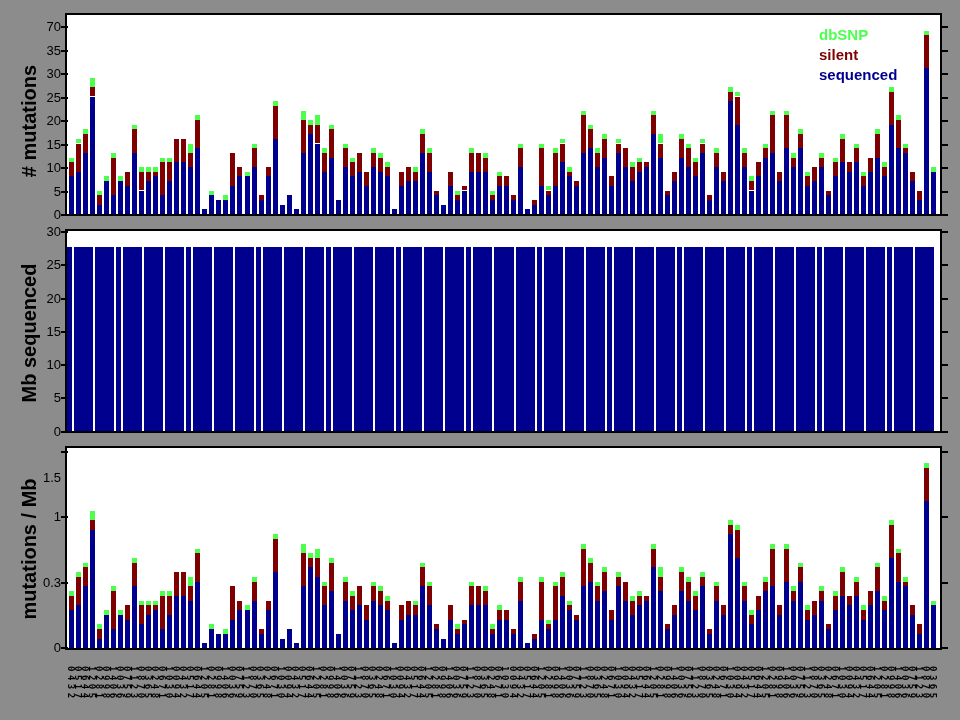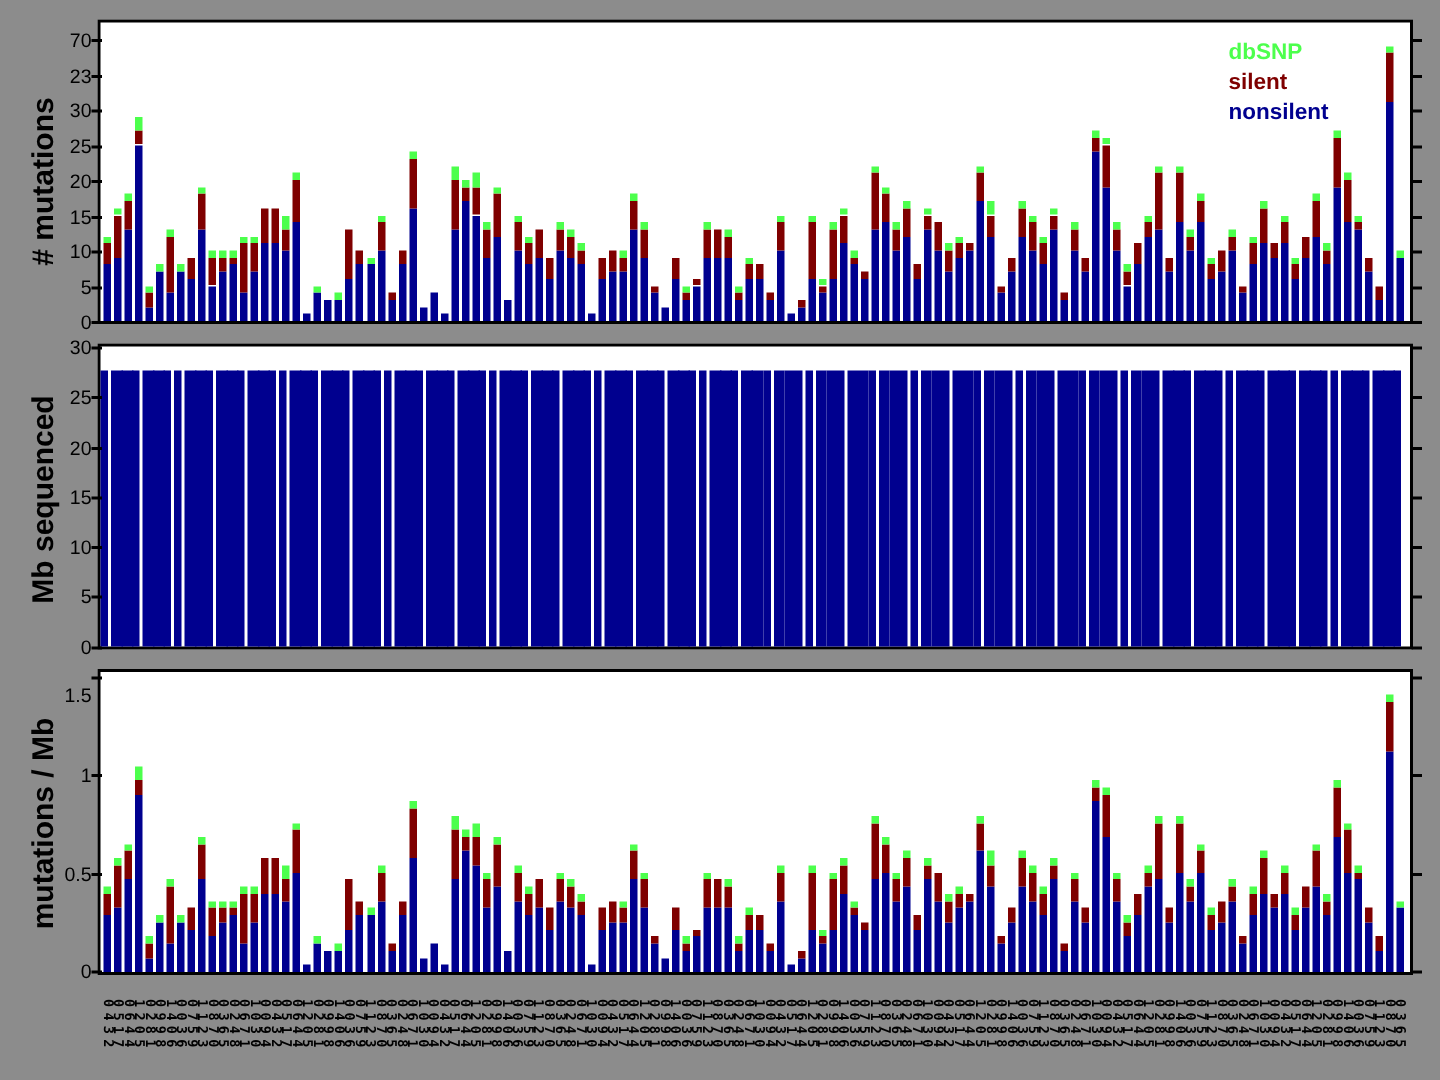"23" div.ticklabel { text: 23 -> 35 }
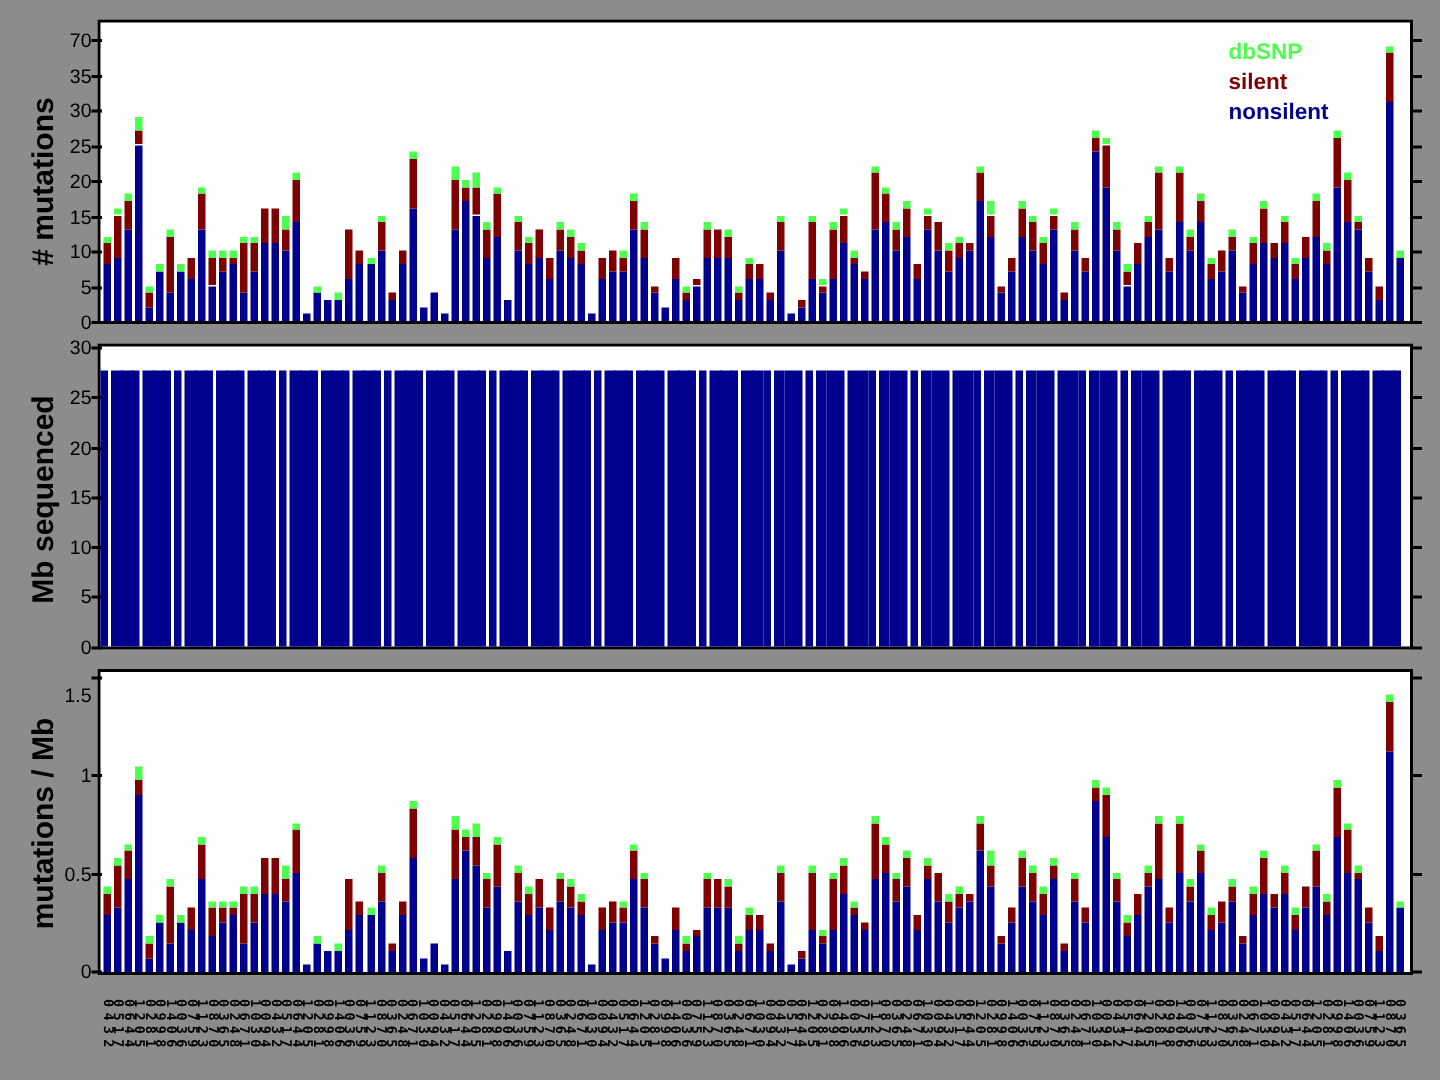"nonsilent" div.legend-item { text: nonsilent -> sequenced }
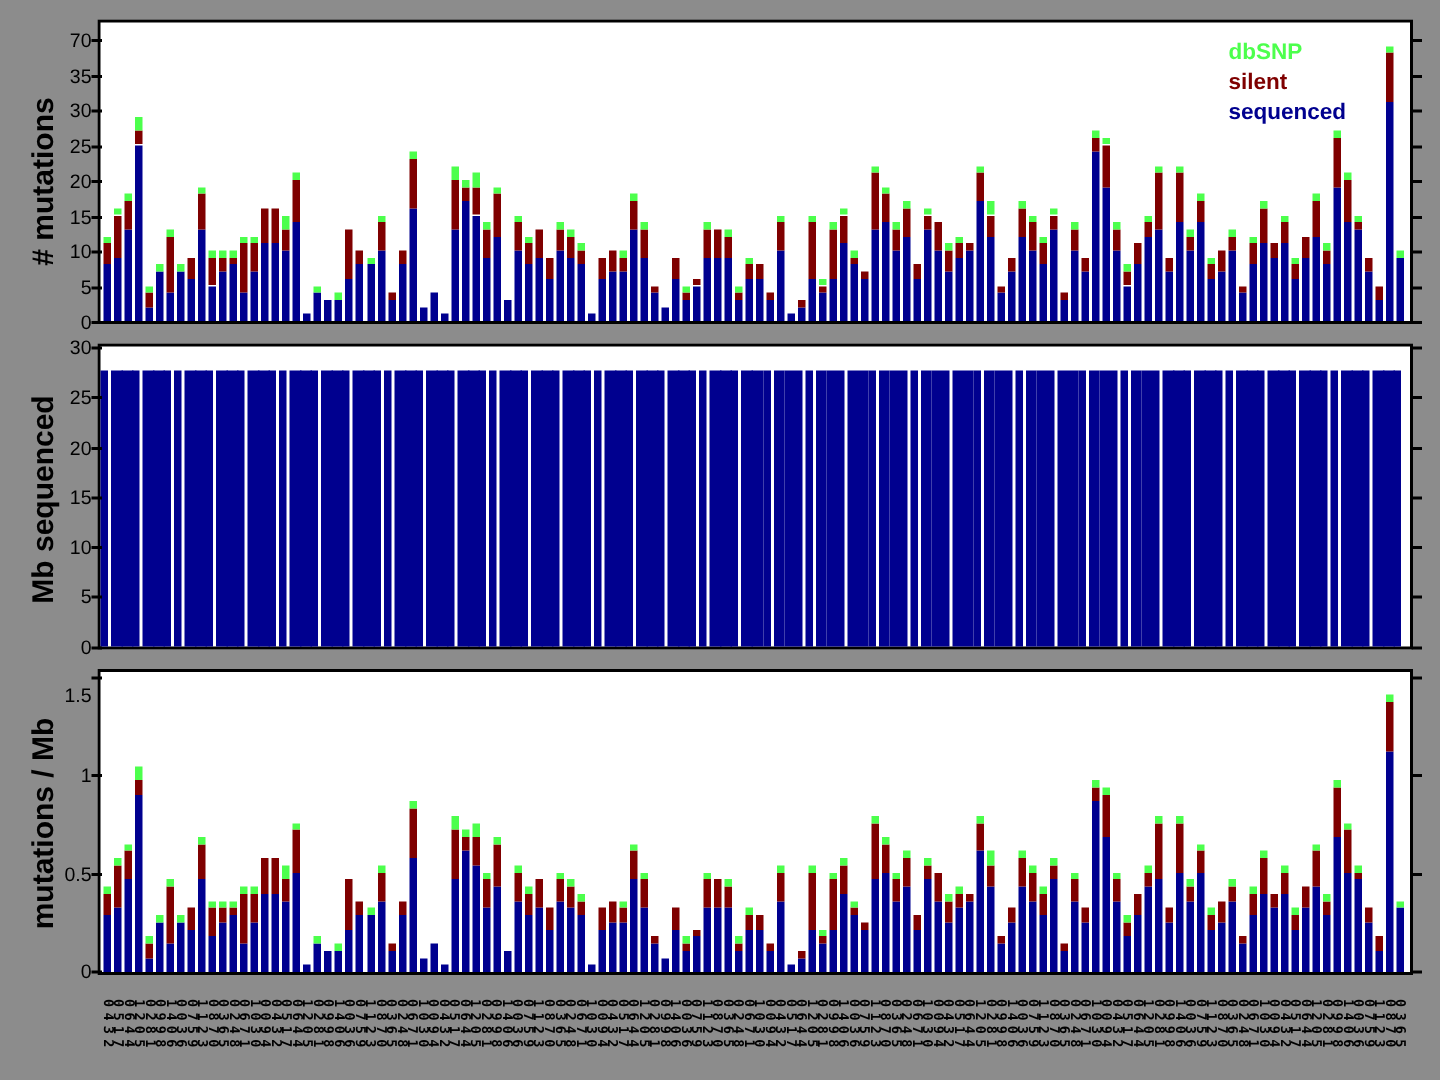"1.5" div.ticklabel { top: 456px -> 470px }
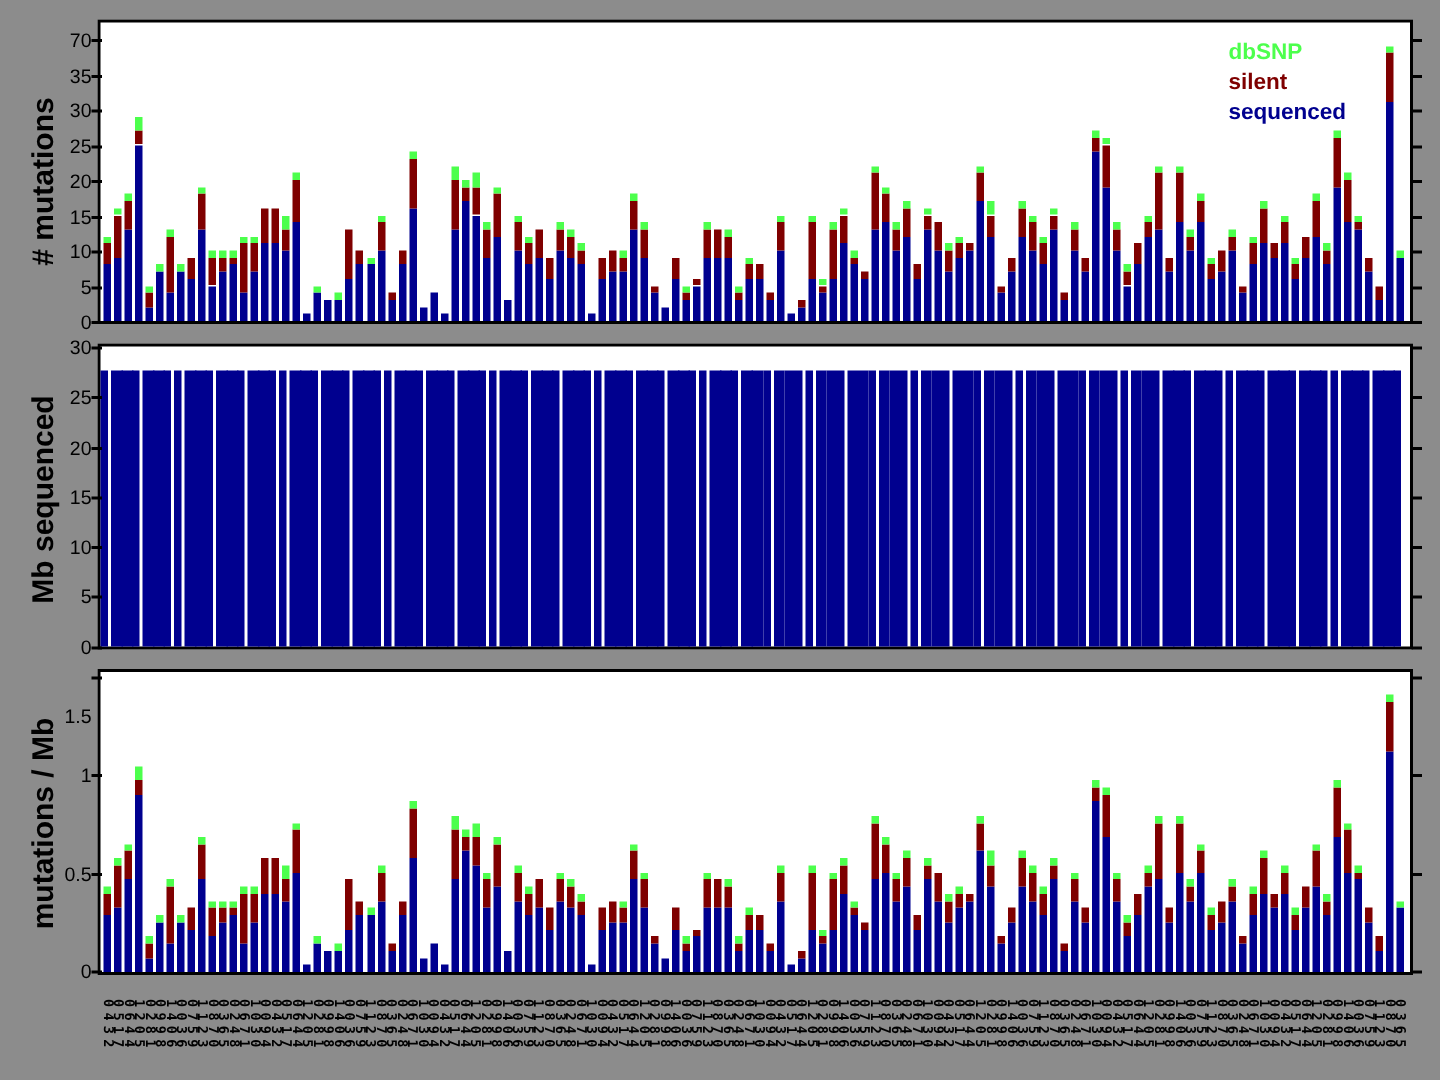"0.5" div.ticklabel { text: 0.5 -> 0.3 }
